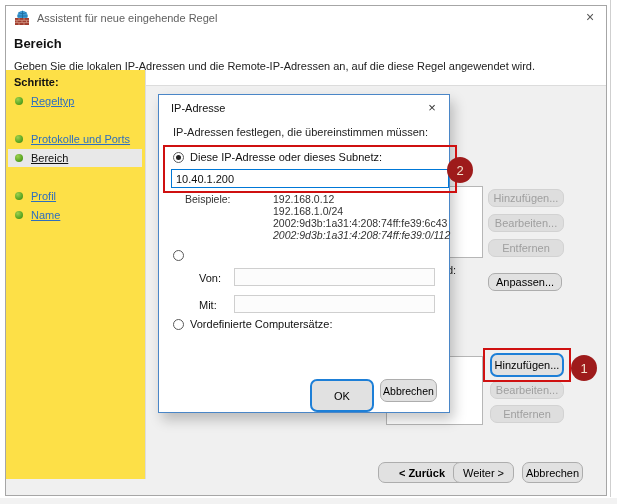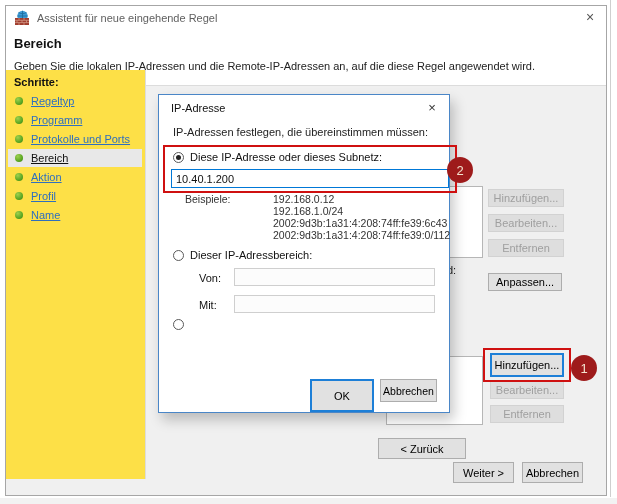"Programm" div.step-row { html: <div> <span></span> <span>Programm</span> </div> -> none }
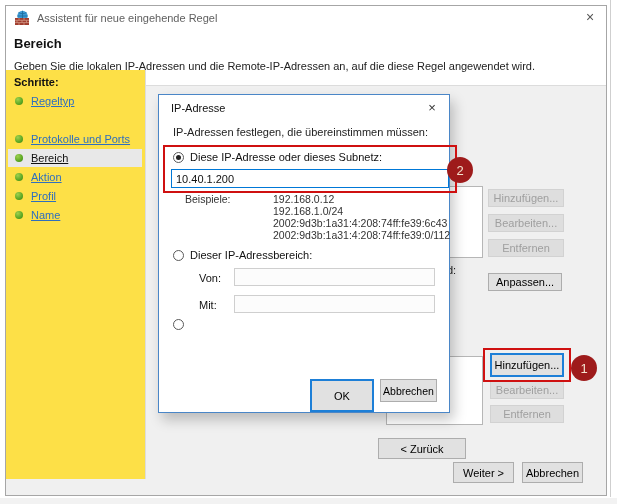"Aktion" div.step-row { html: <div> <span></span> <span>Aktion</span> </div> -> none }
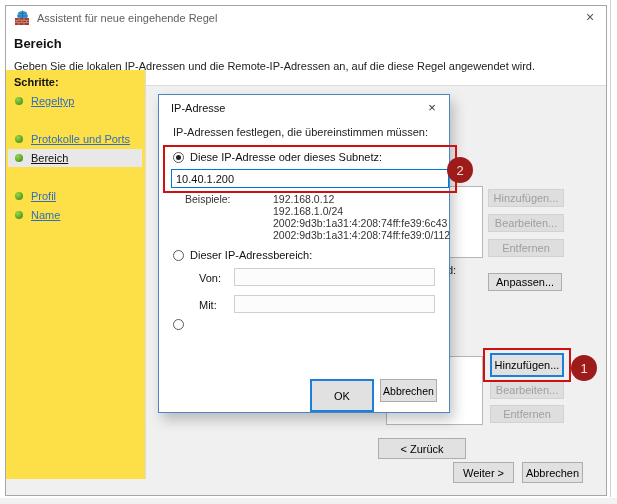"Hinzufügen..." .btn { border-radius: none -> 7px }
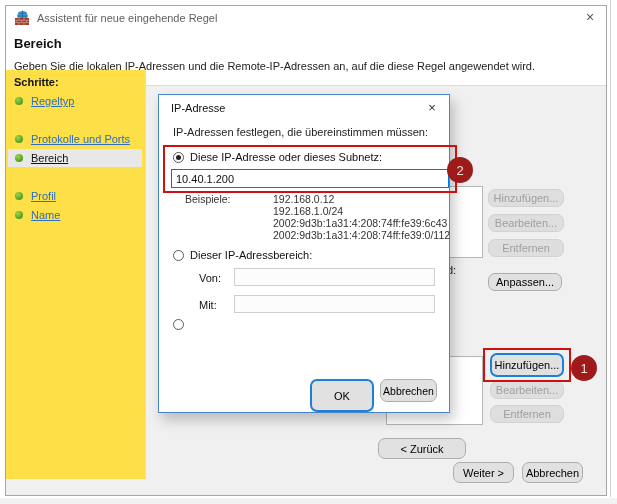"2002:9d3b:1a31:4:208:74ff:fe39:0/112" div.example-line { font-style: none -> italic }
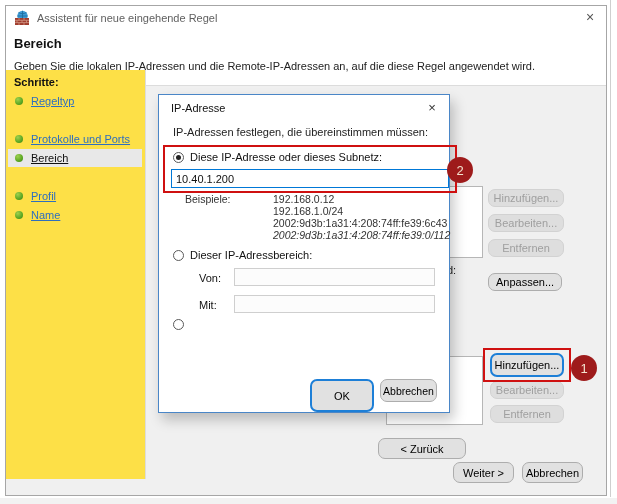"Dieser IP-Adressbereich:" div.opt-label { html: <div>Dieser IP-Adressbereich:</div> -> none }
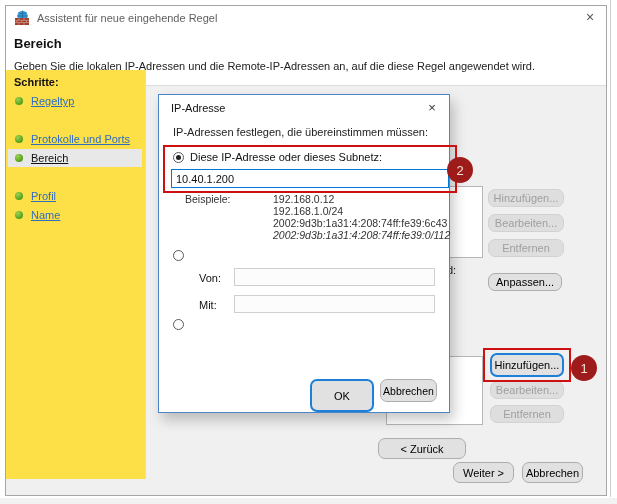"Vordefinierte Computersätze:" div.opt-label { html: none -> <div>Vordefinierte Computersätze:</div> }
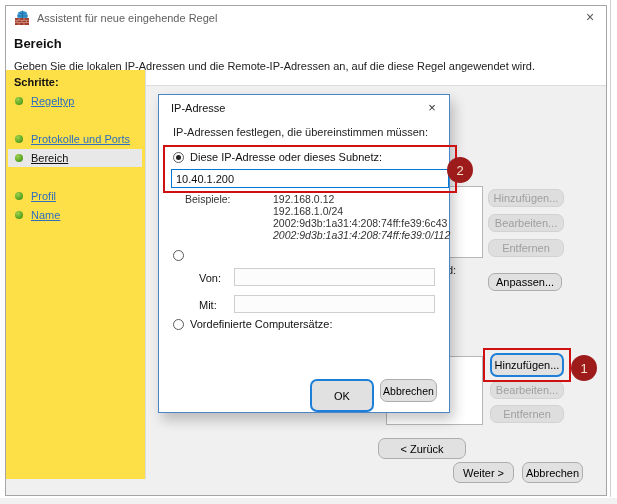"< Zurück" div.abs { font-weight: none -> bold; top: 432px -> 456px }
